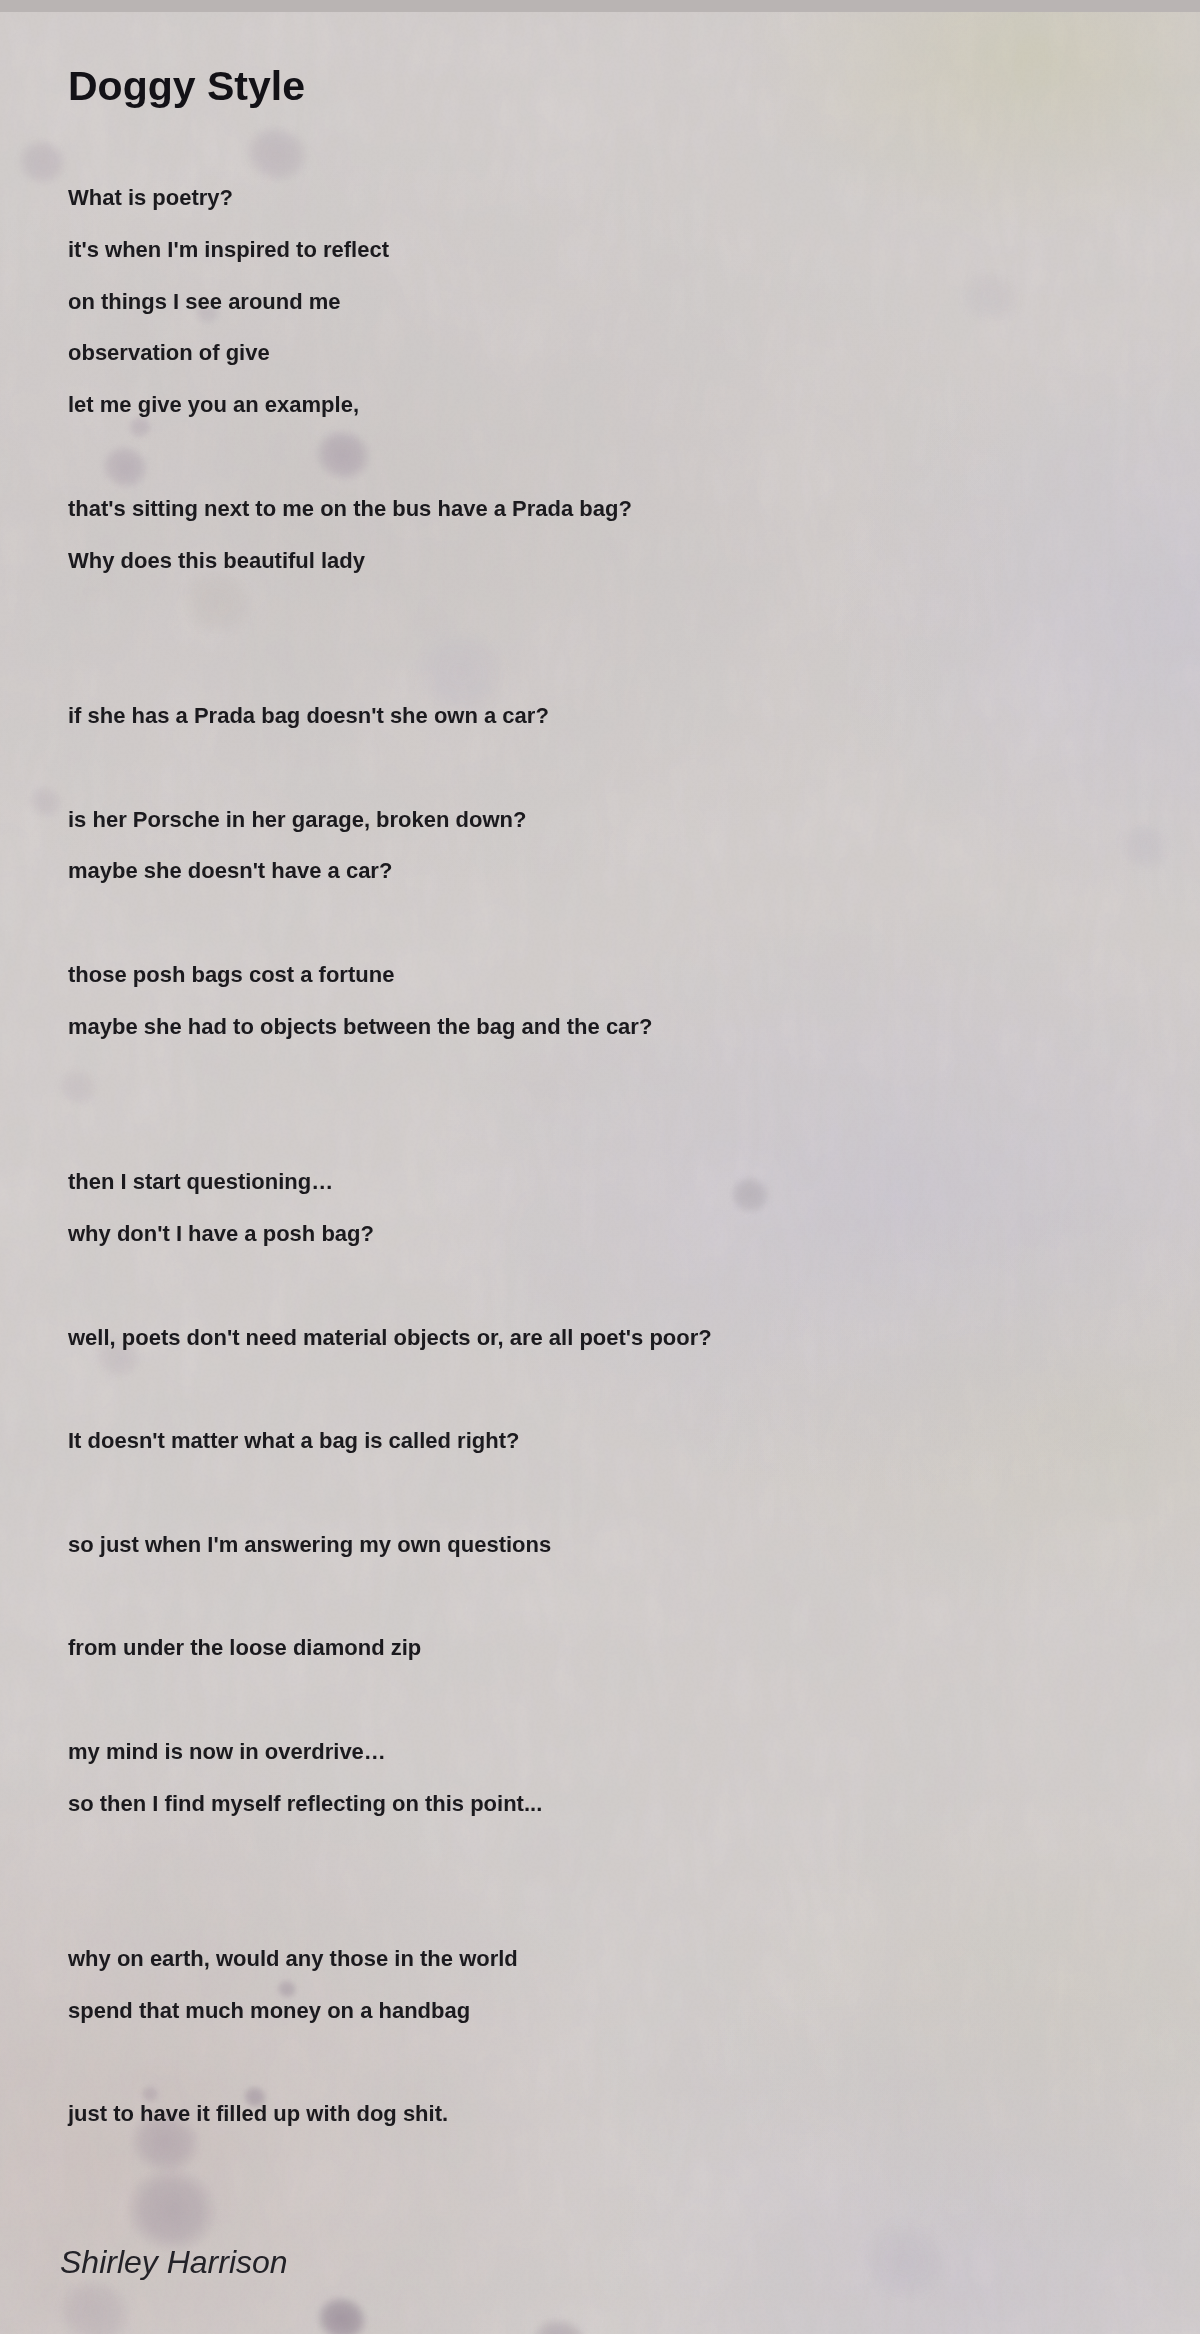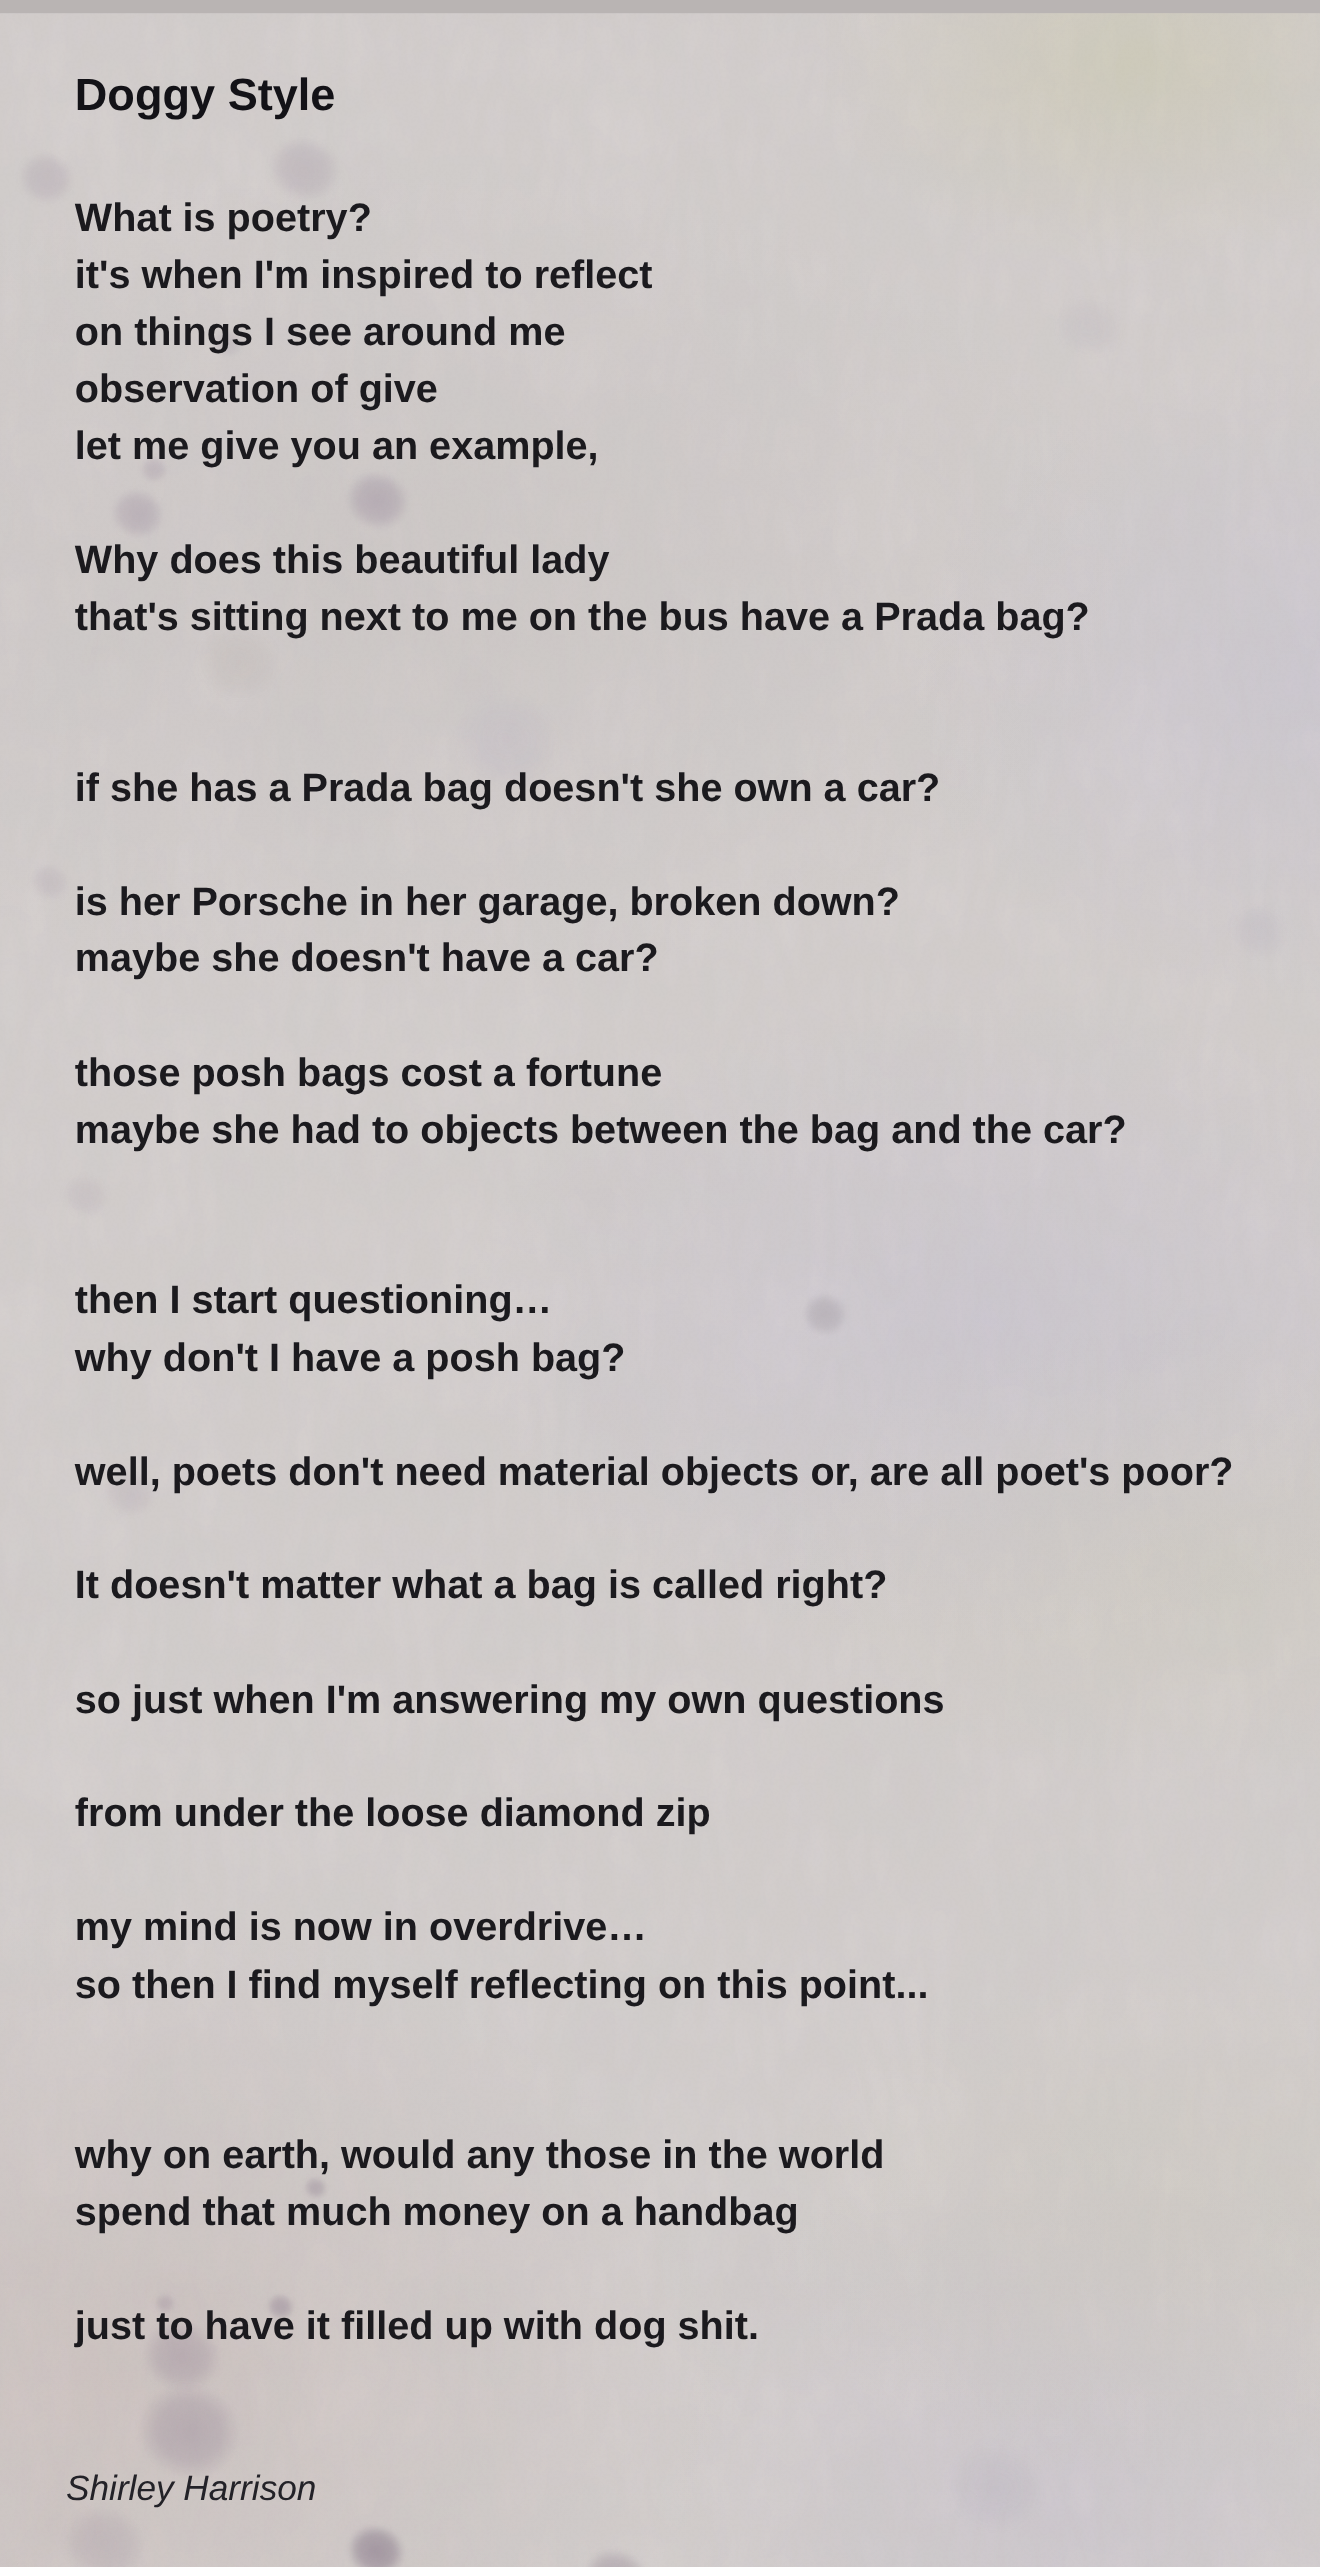"What is poetry?" .poem-lines { font-size: 36px -> 22px }
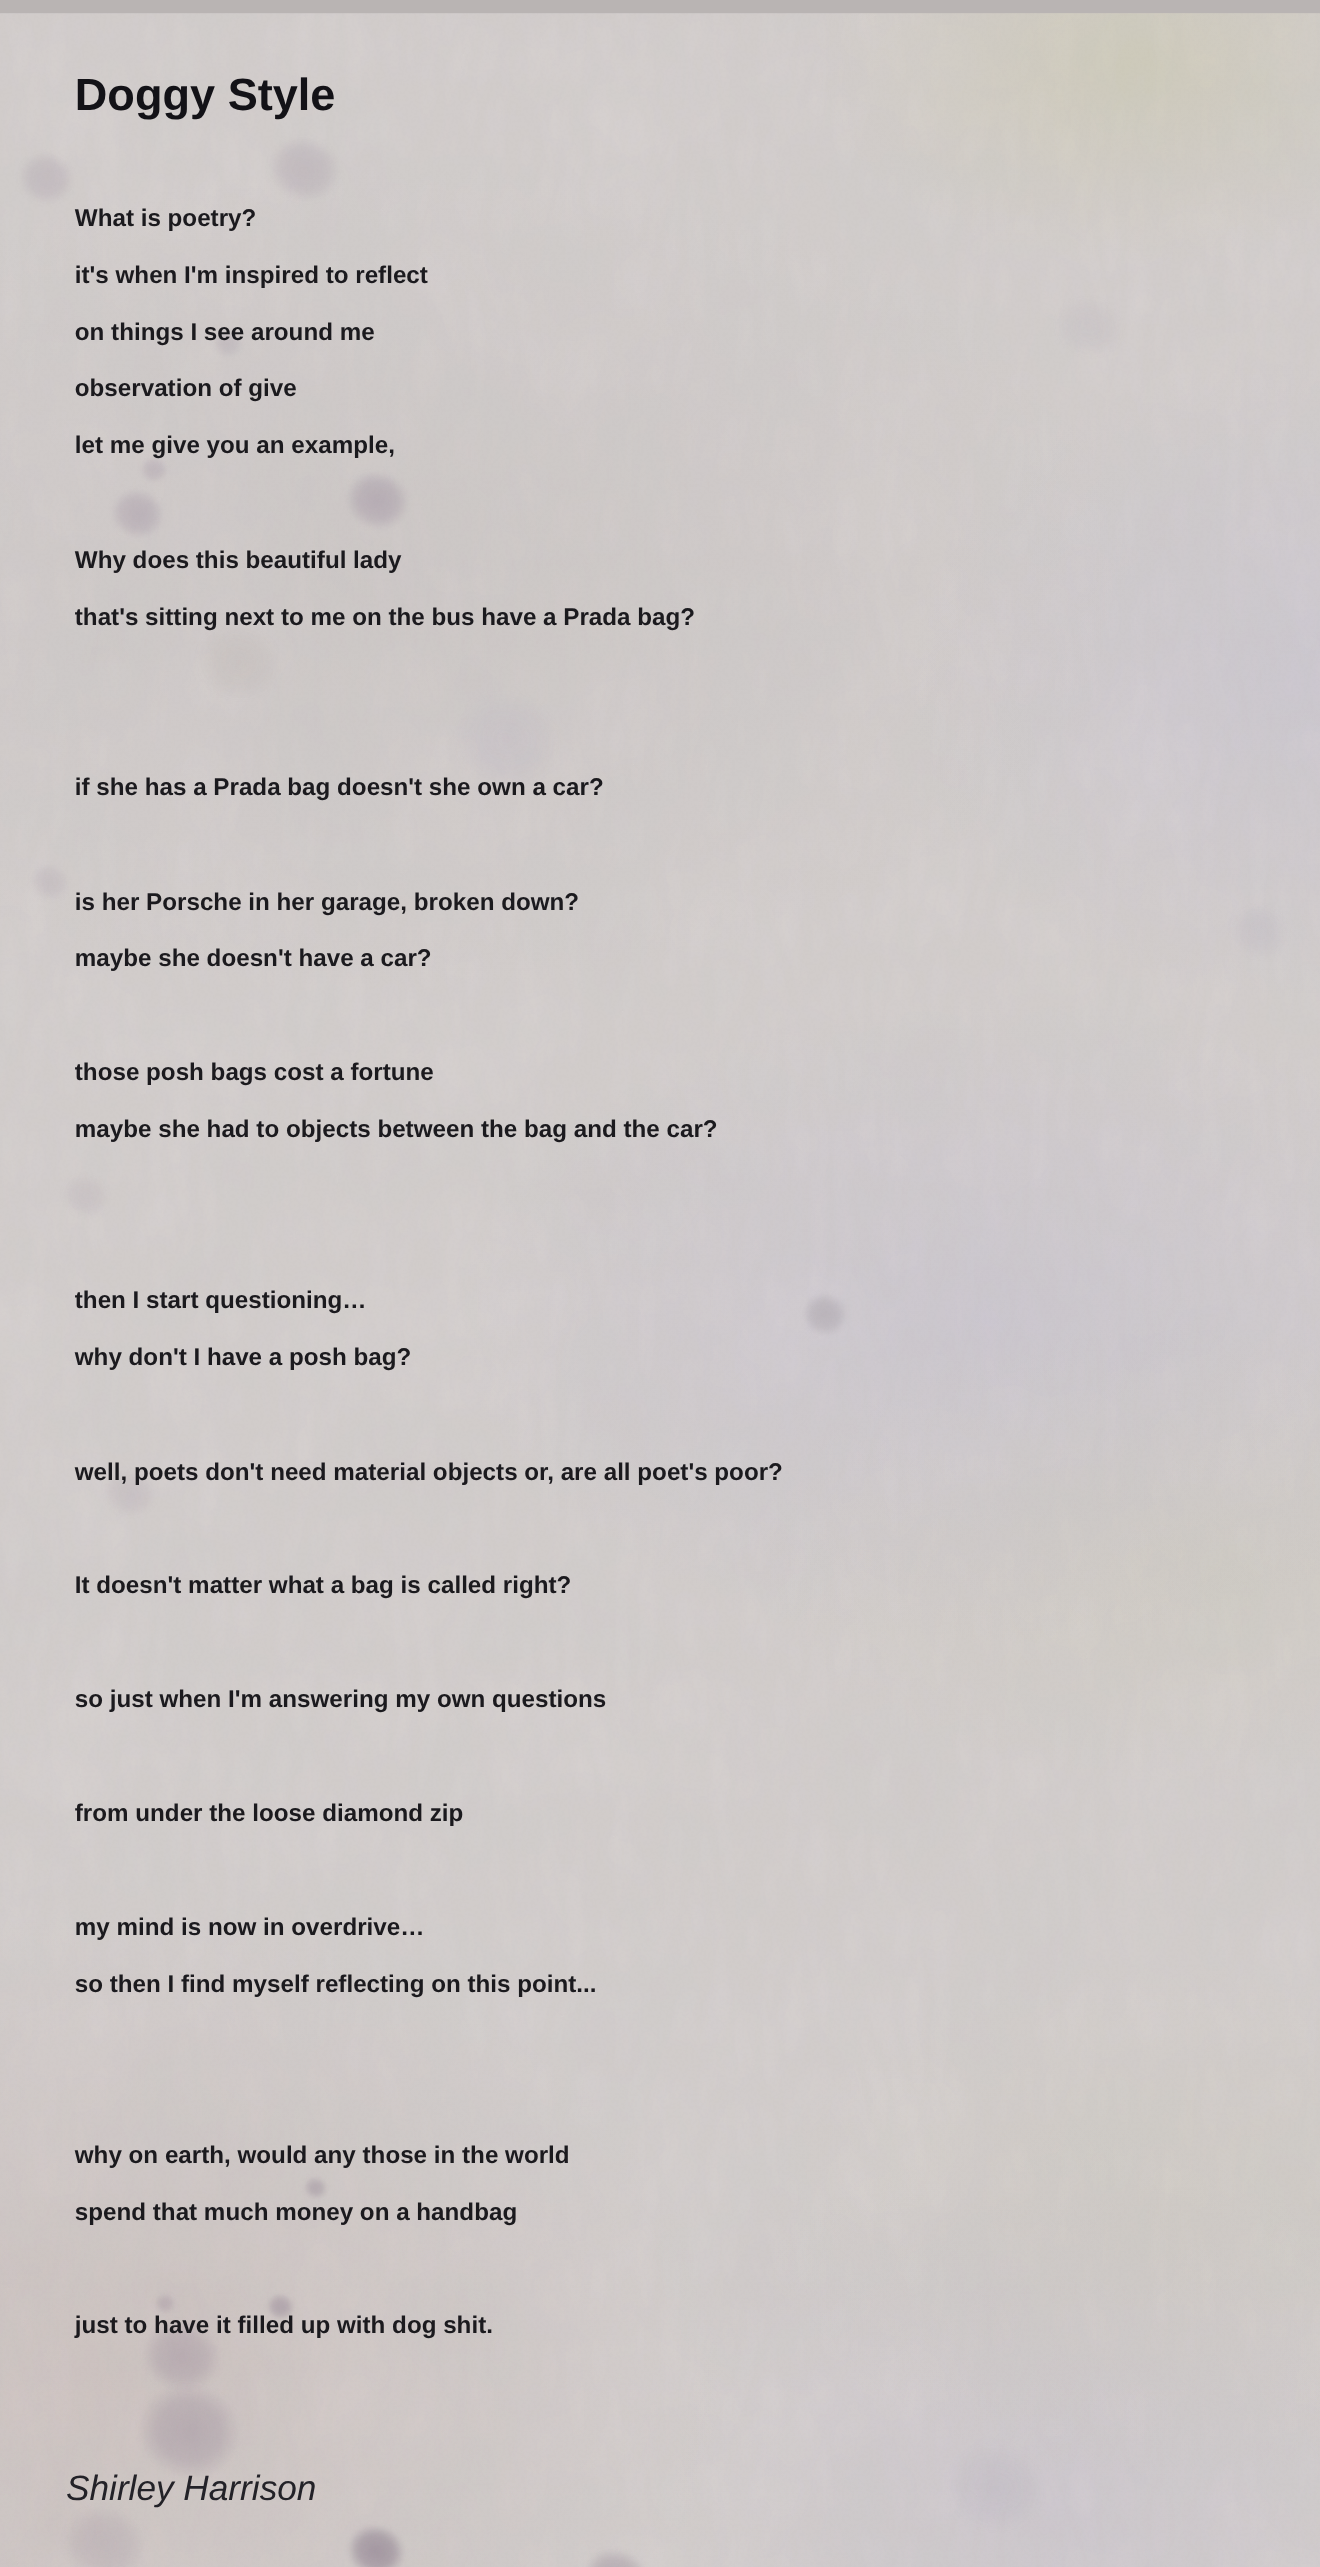"Why does this beautiful lady" div.line { order: before "that's sitting next to me" -> after "that's sitting next to me" }
